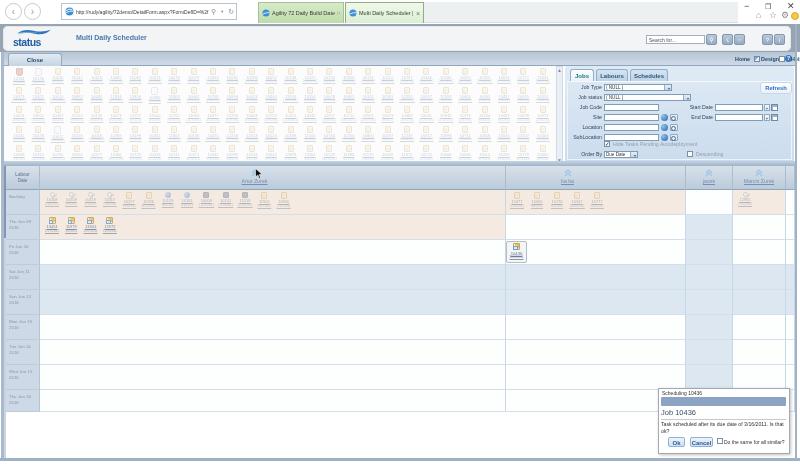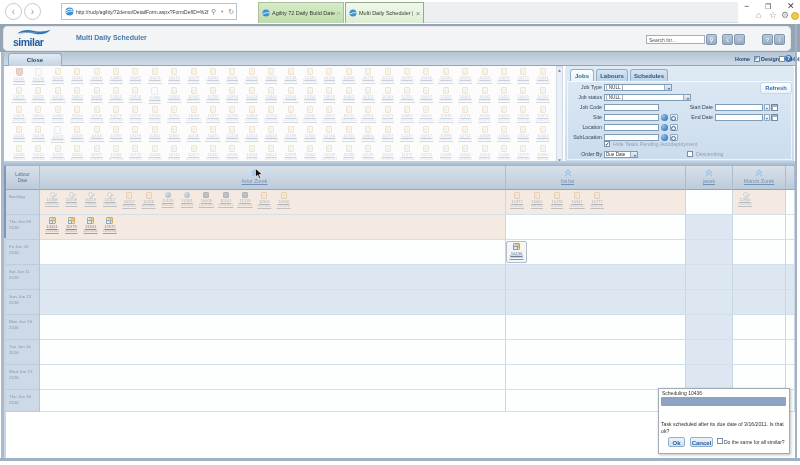"similar" div.abs { text: similar -> status }
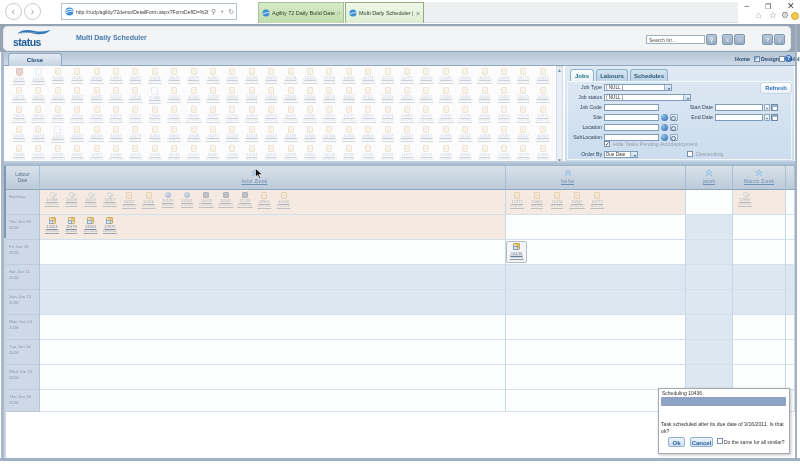"Job 10436" div.abs { html: none -> <div>Job 10436</div> }
